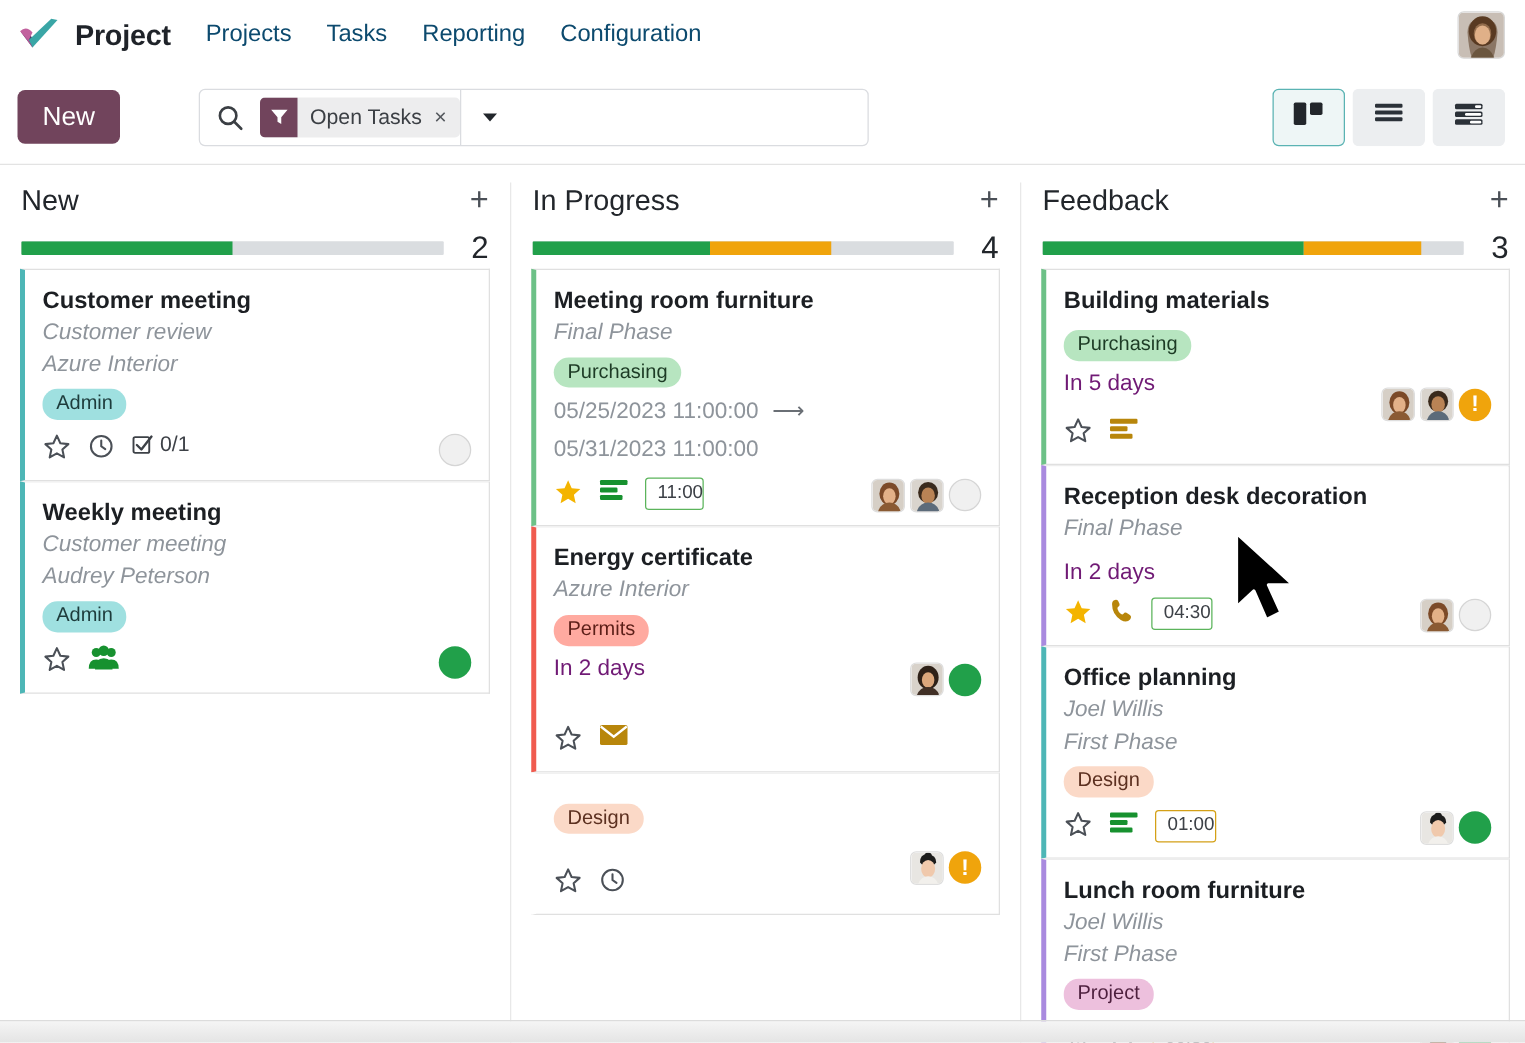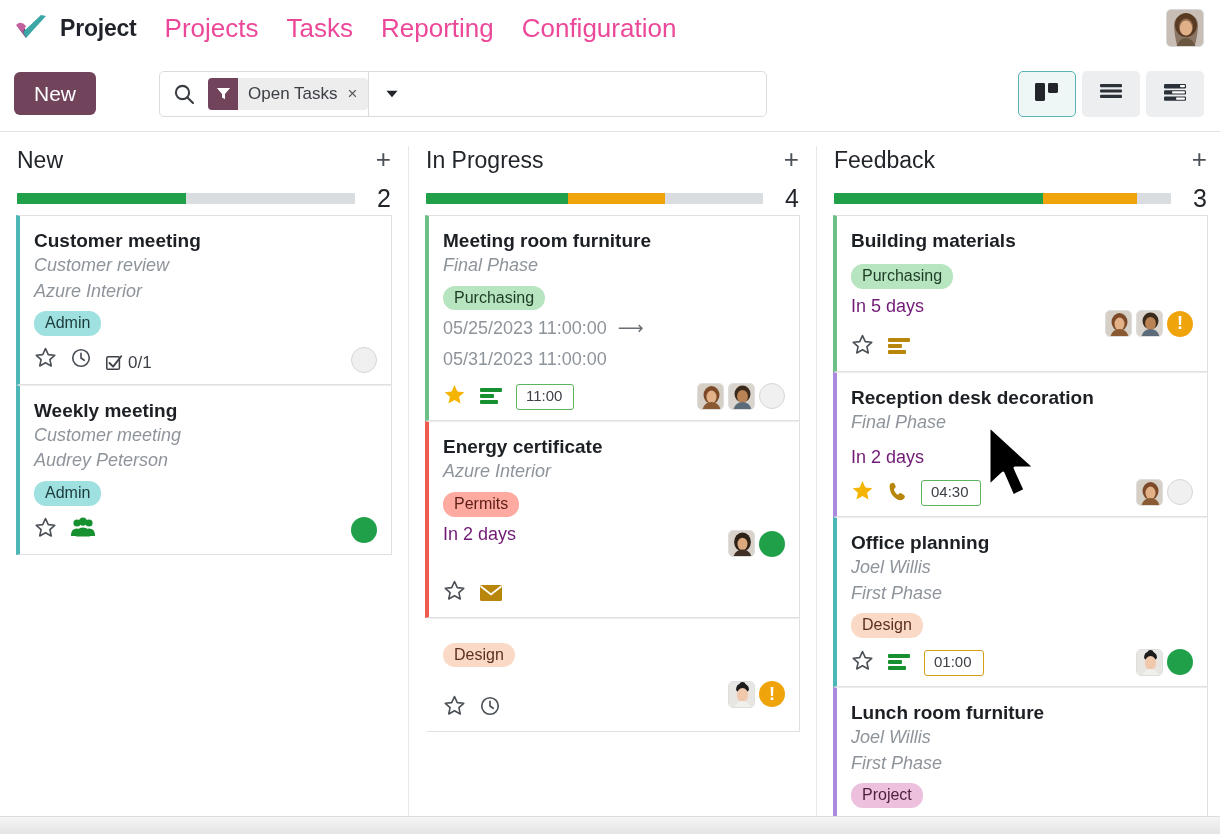"Projects" .nav-link { color: #ec4899 -> #0c4a6e; font-size: 26px -> 19px }
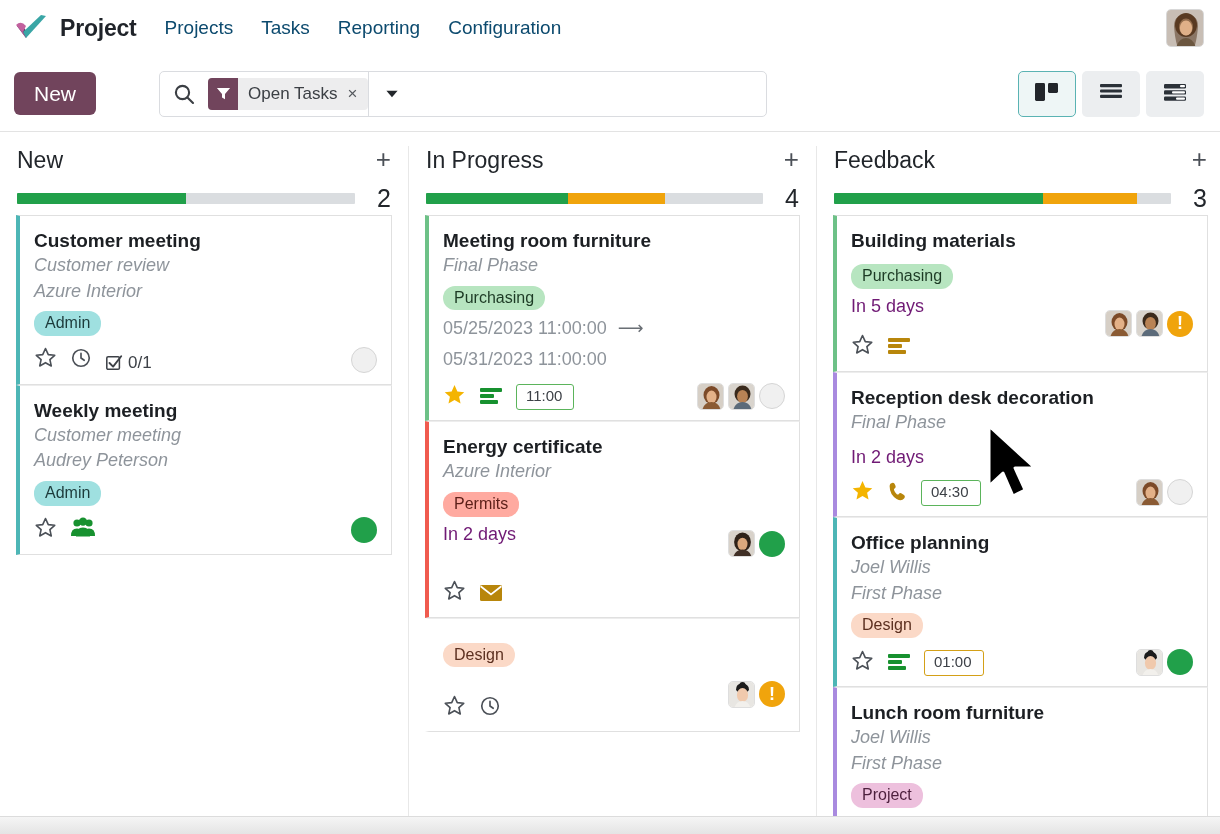"Open Tasks" .searchbar { width: 608px -> 536px }
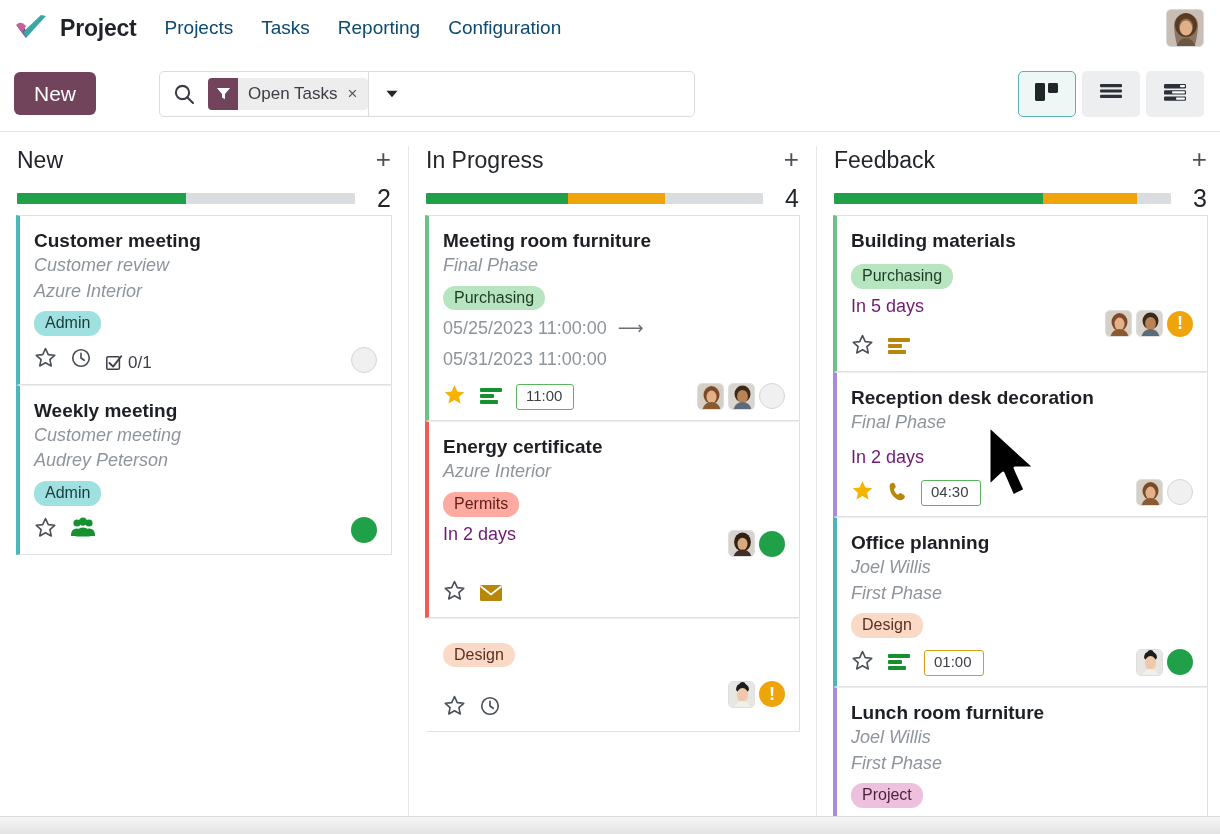"0/1" .foot-left { align-items: flex-end -> flex-start }
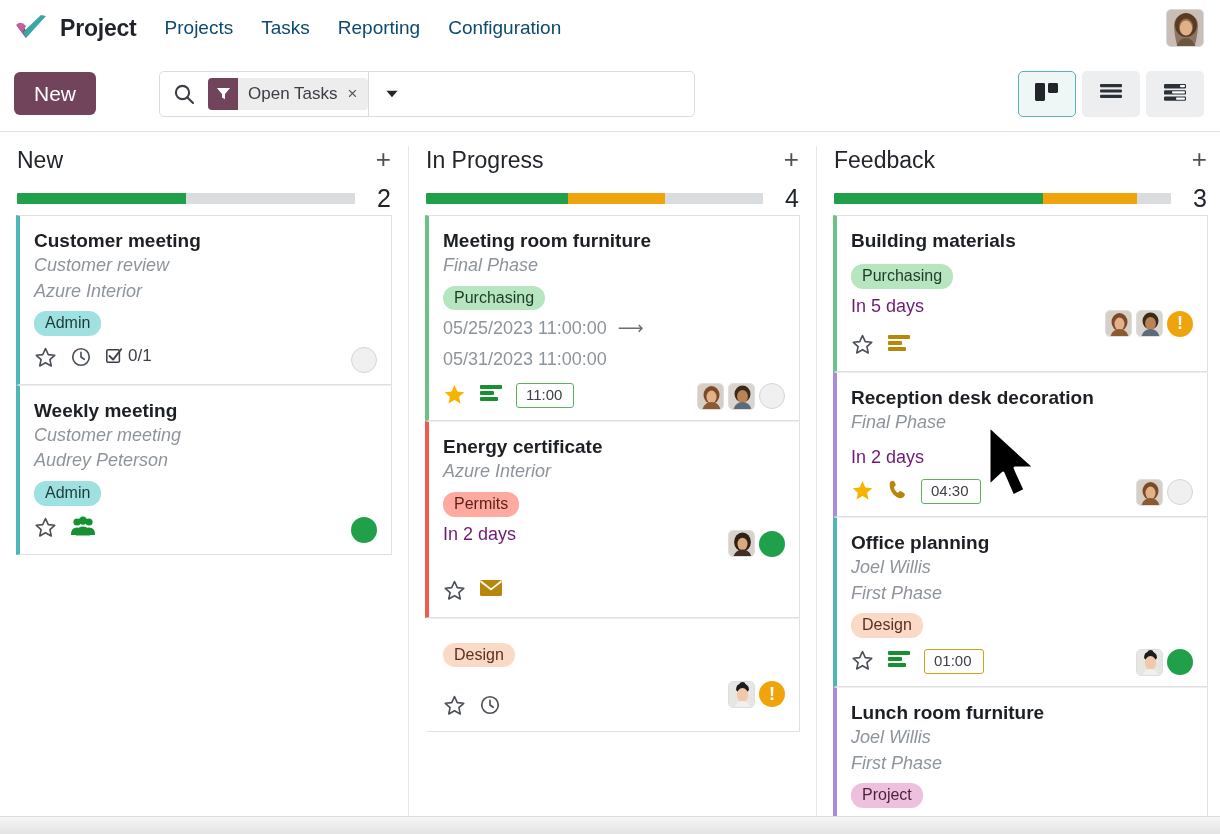"11:00" .timer-badge { padding: 3px 11px 4px 9px -> 3px 0 4px 9px }
